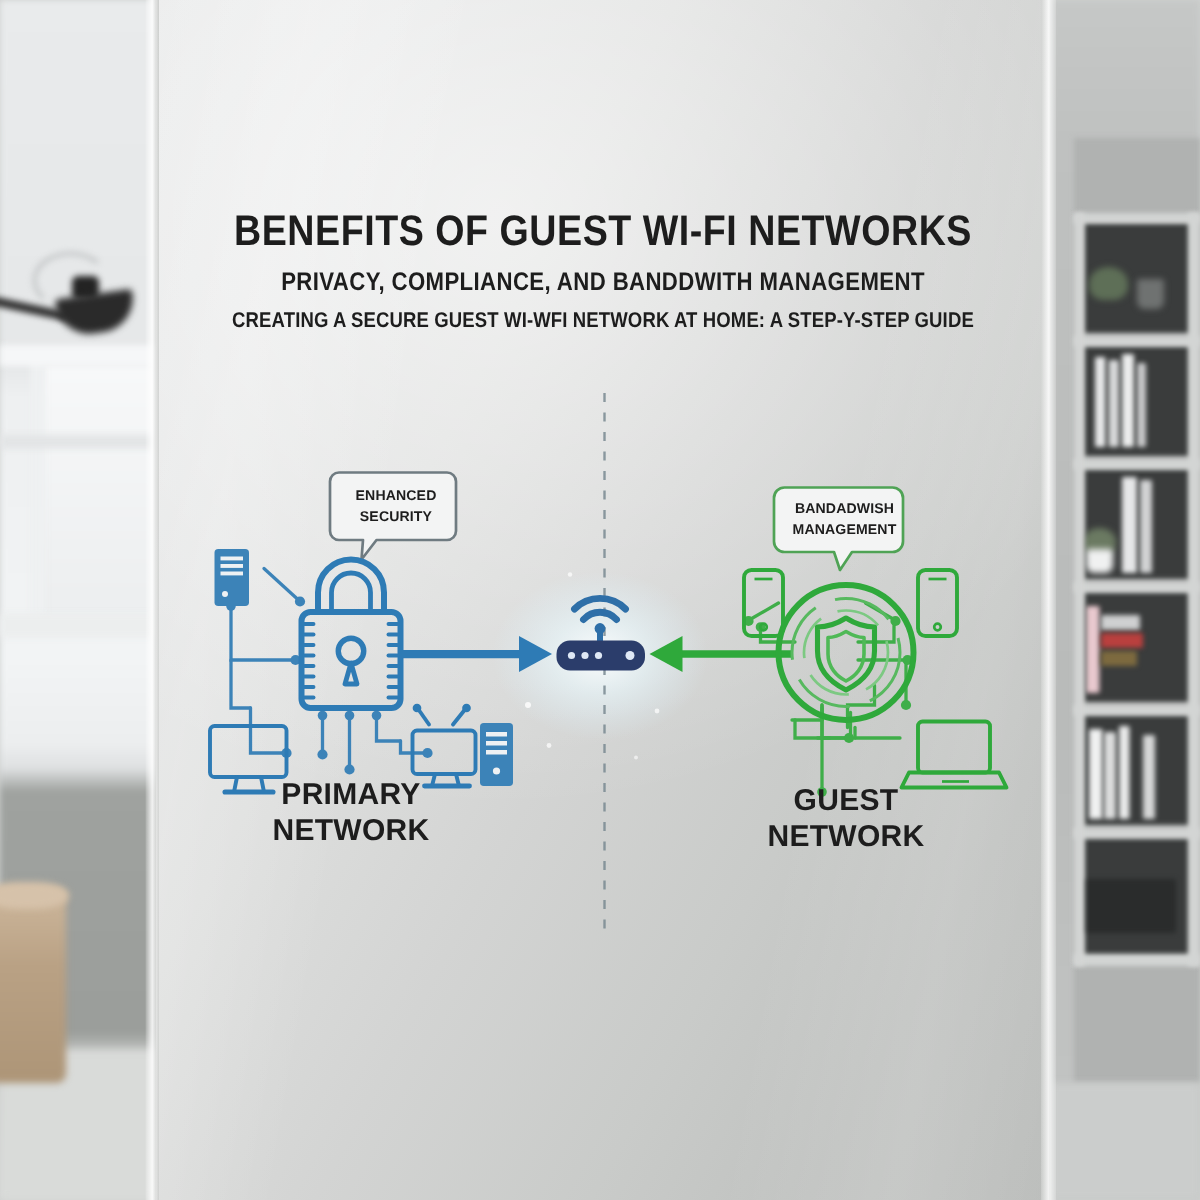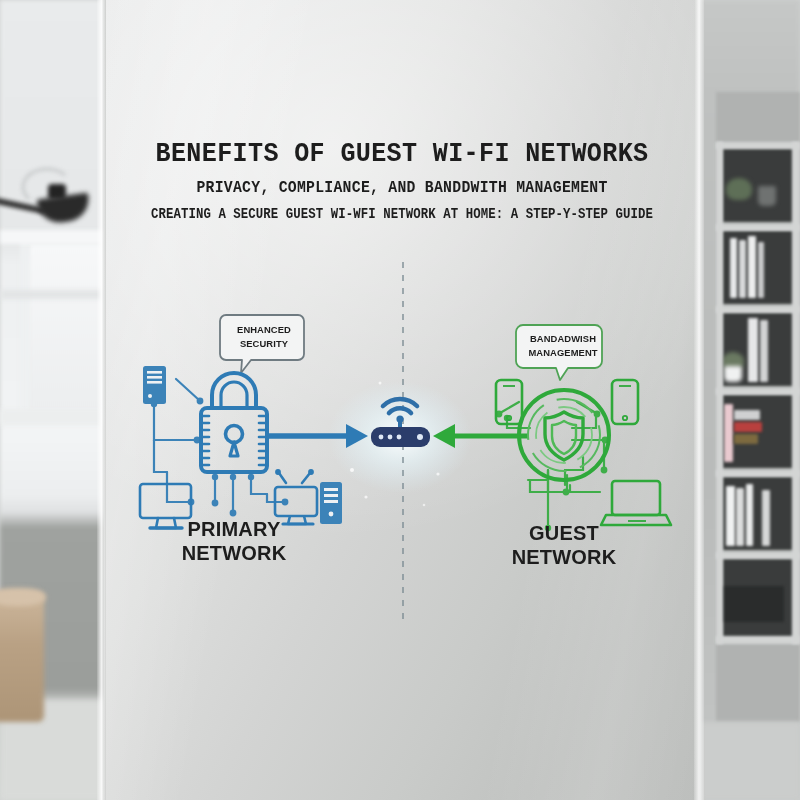"BENEFITS OF GUEST WI-FI NETWORKS" .titles { font-family: Liberation Mono, monospace -> none }
